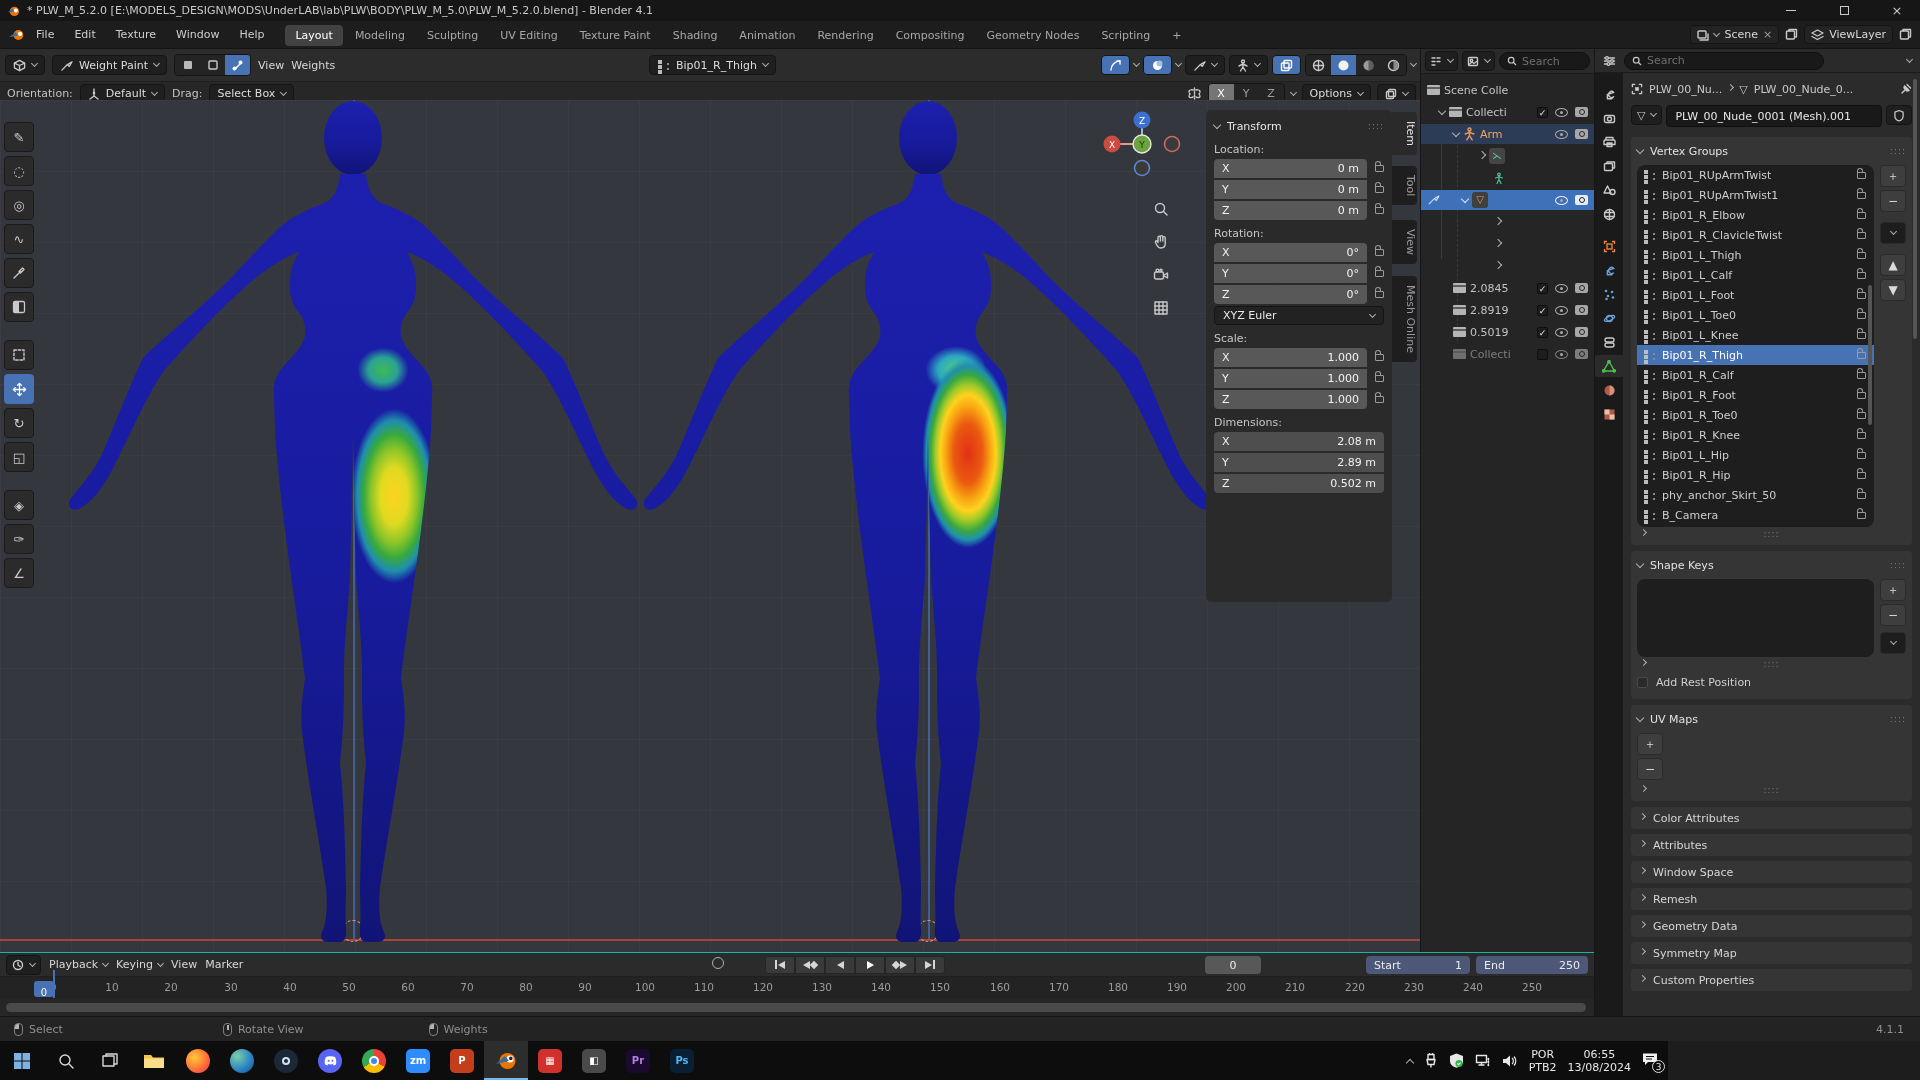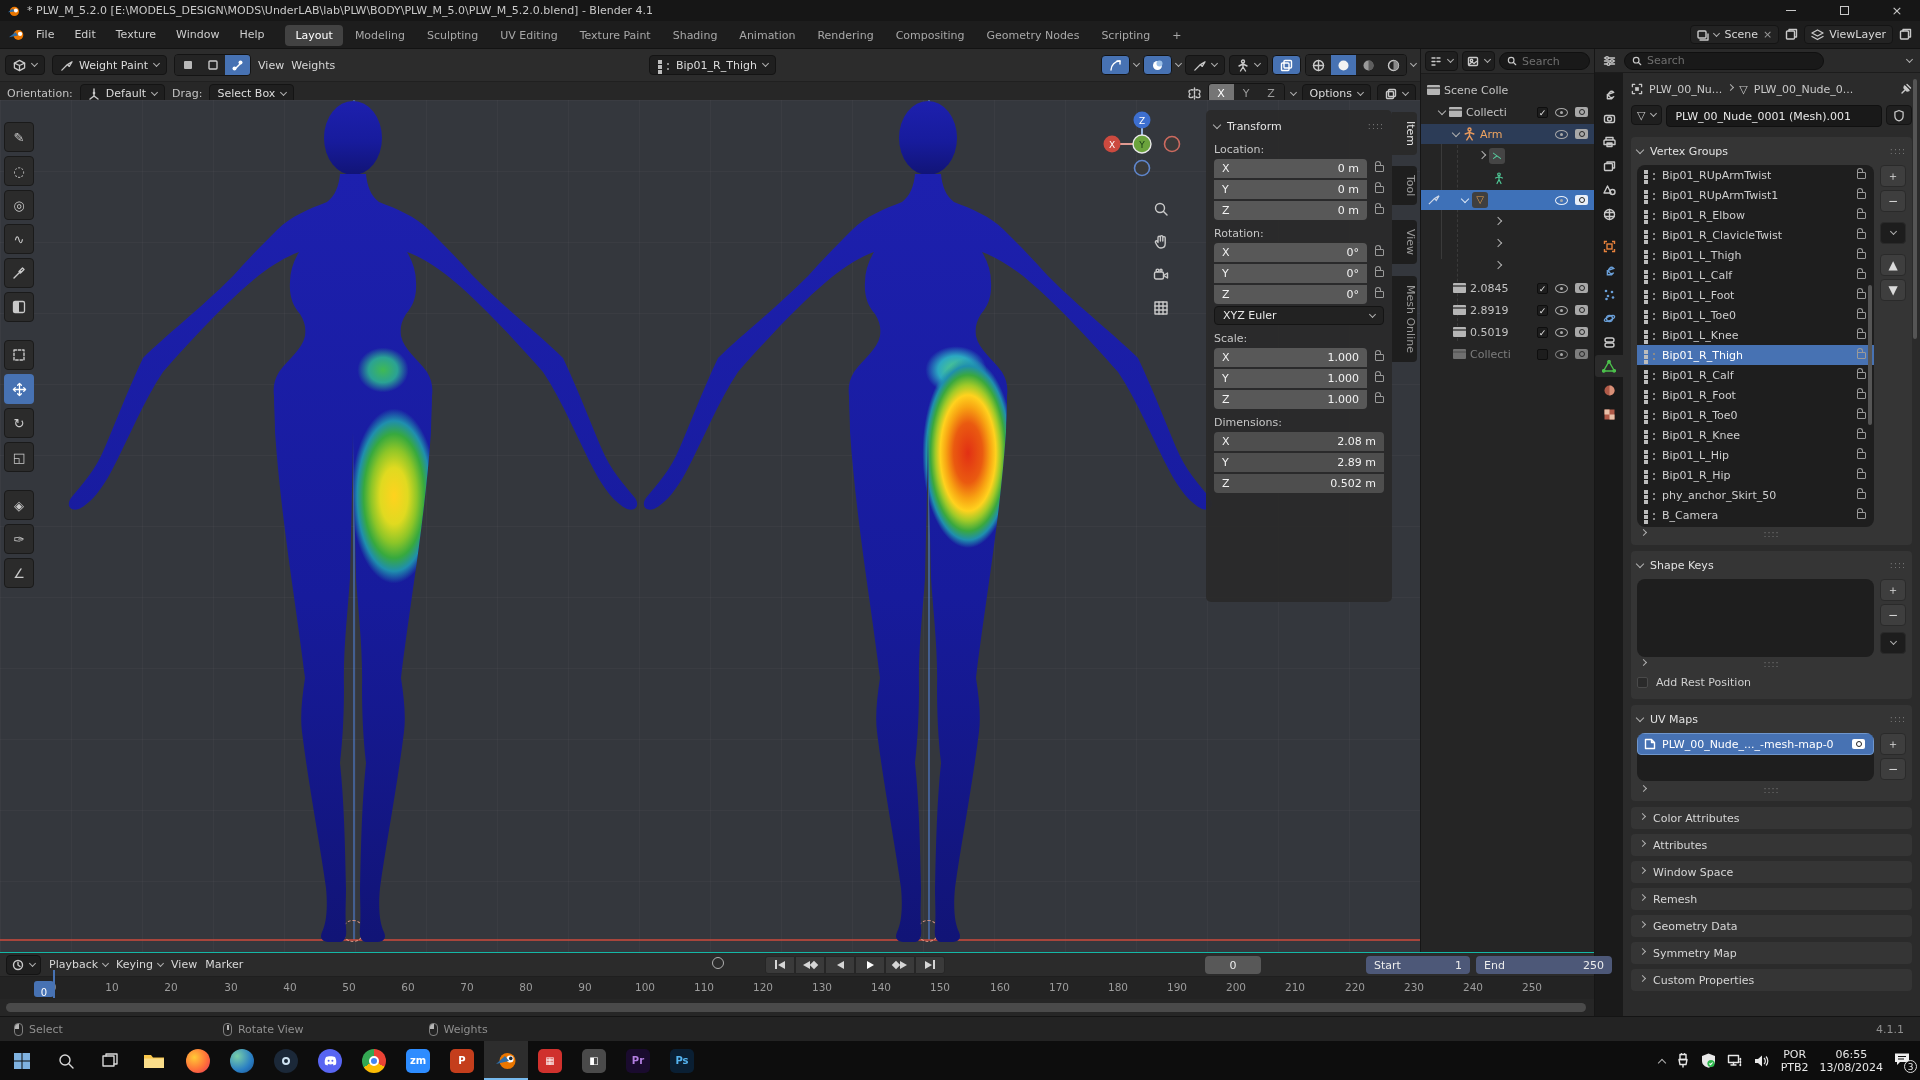"PLW_00_Nude_..._-mesh-map-0" div.plist { html: <div> <div> <svg> <path></path> </svg> <span>PLW_00_Nude_..._-mesh-map-0</span> <span></span> </div> </div> -> none }
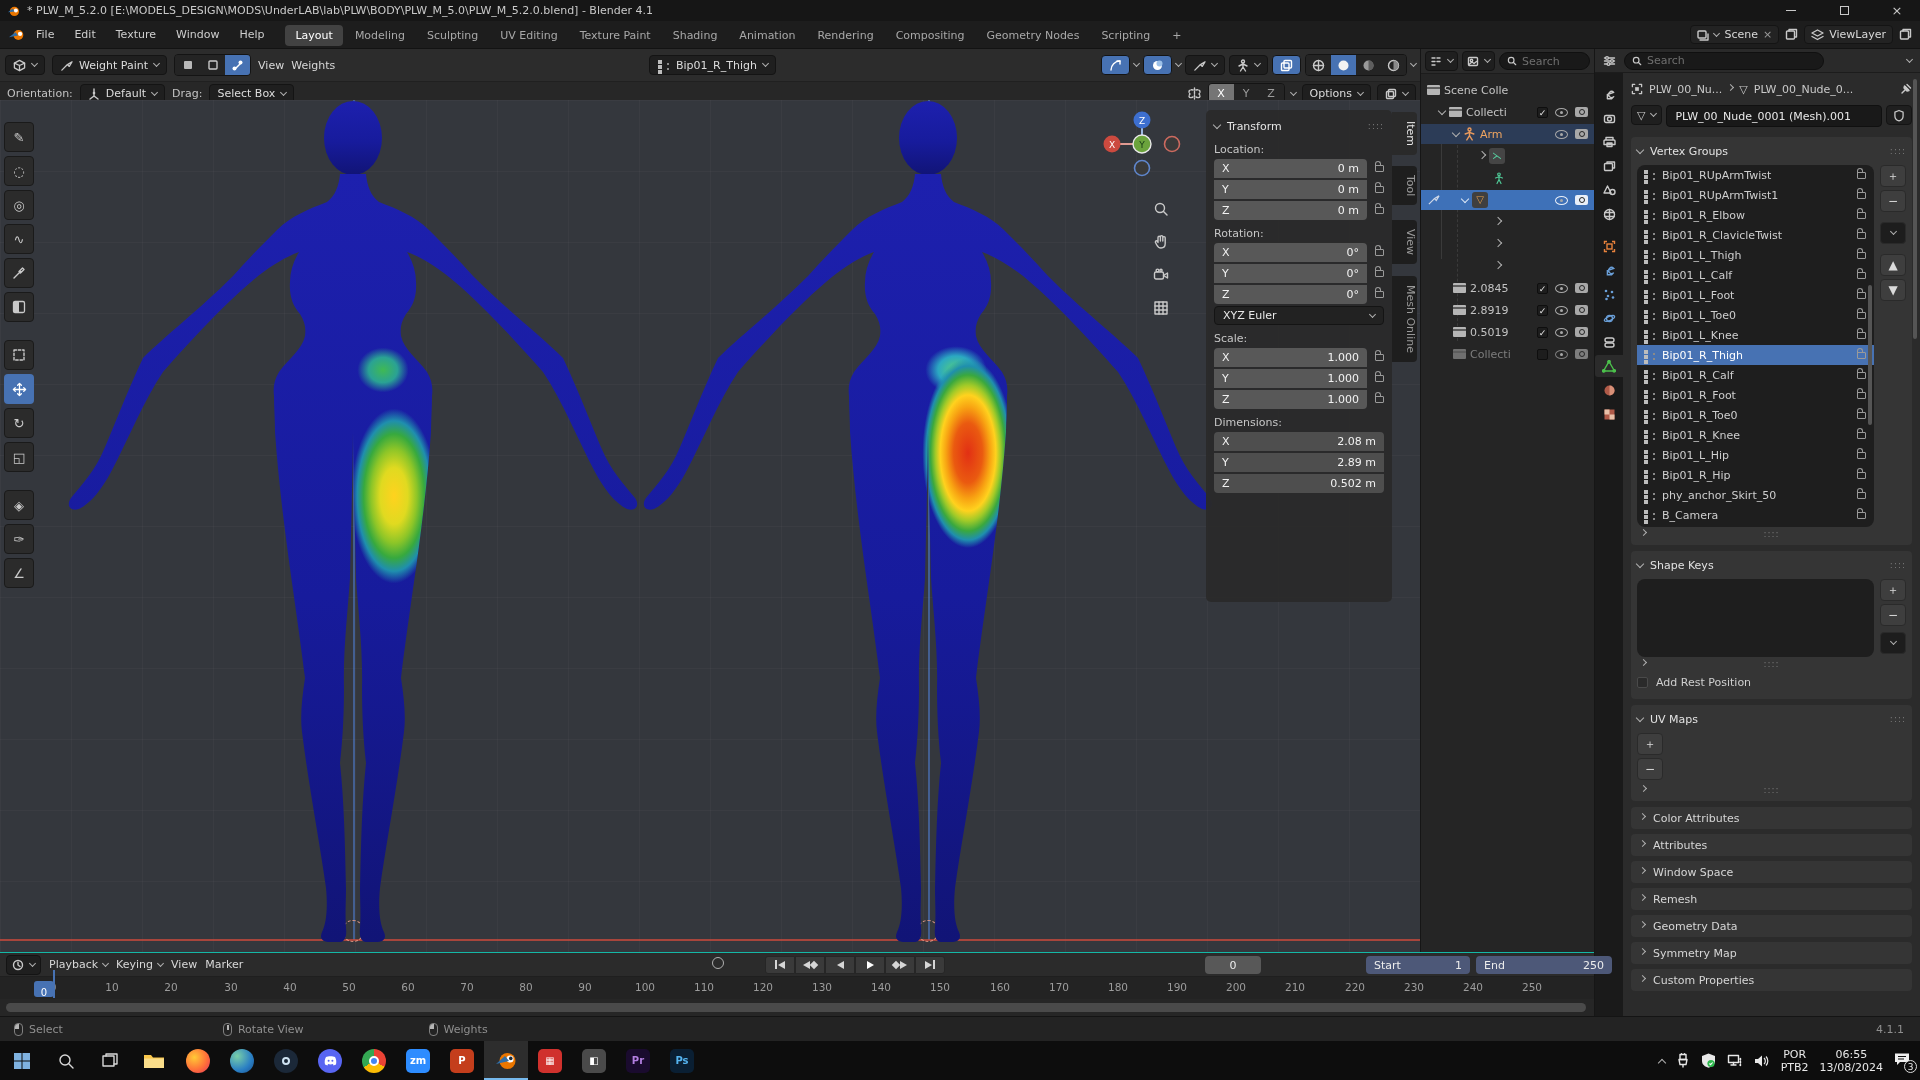"End" span.numf { width: 136px -> 112px }
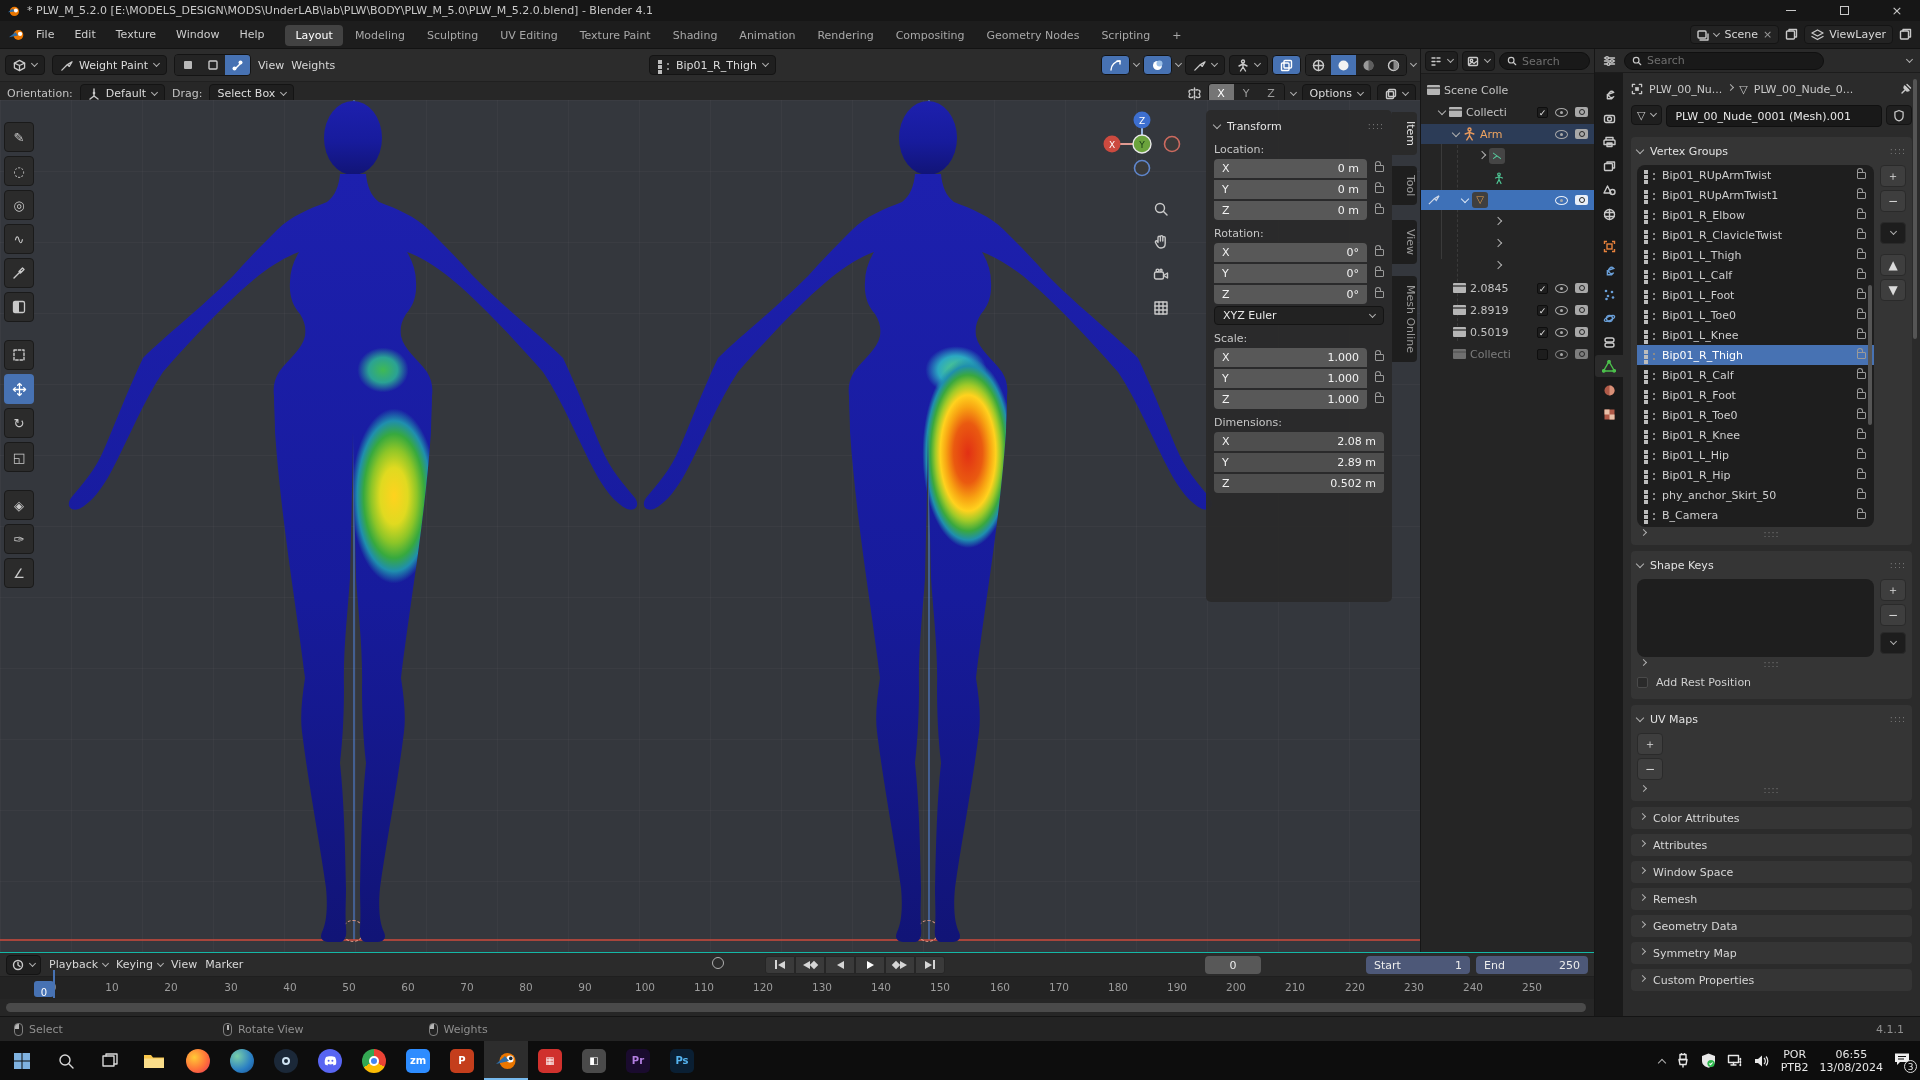"zm" #taskbar { width: 1920px -> 1668px }
